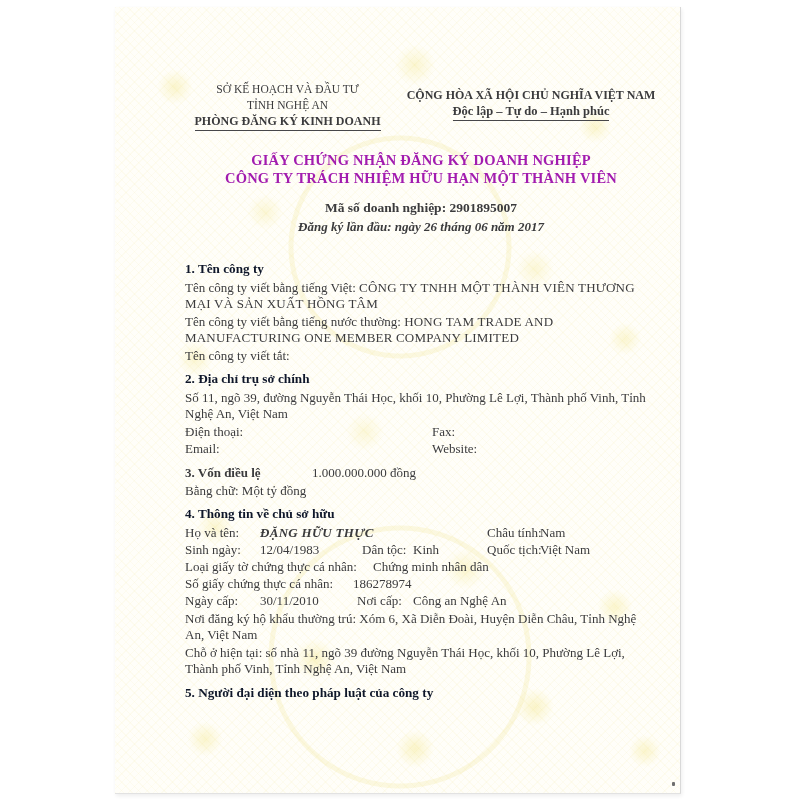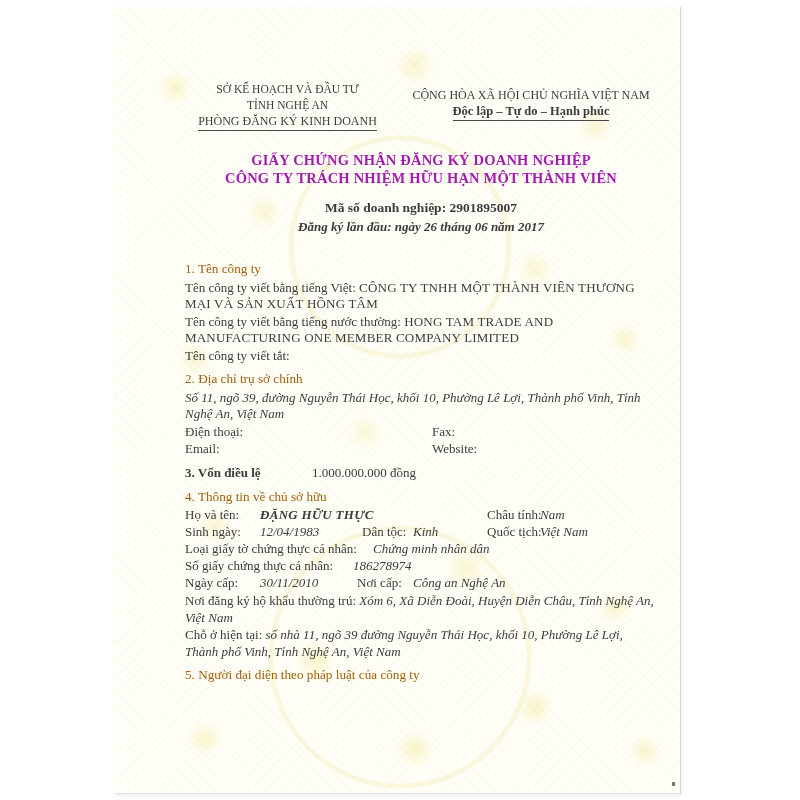"CỘNG HÒA XÃ HỘI CHỦ" .hdr-bold { font-weight: normal -> bold }
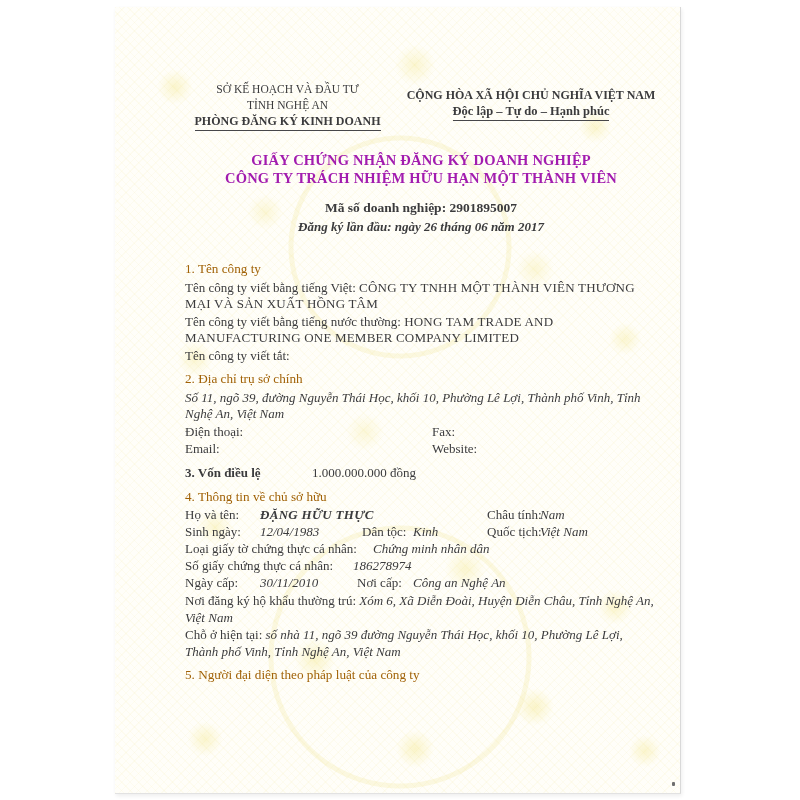"1. Tên công ty" .sec-h { color: #a16207 -> #0f172a; font-weight: normal -> bold }
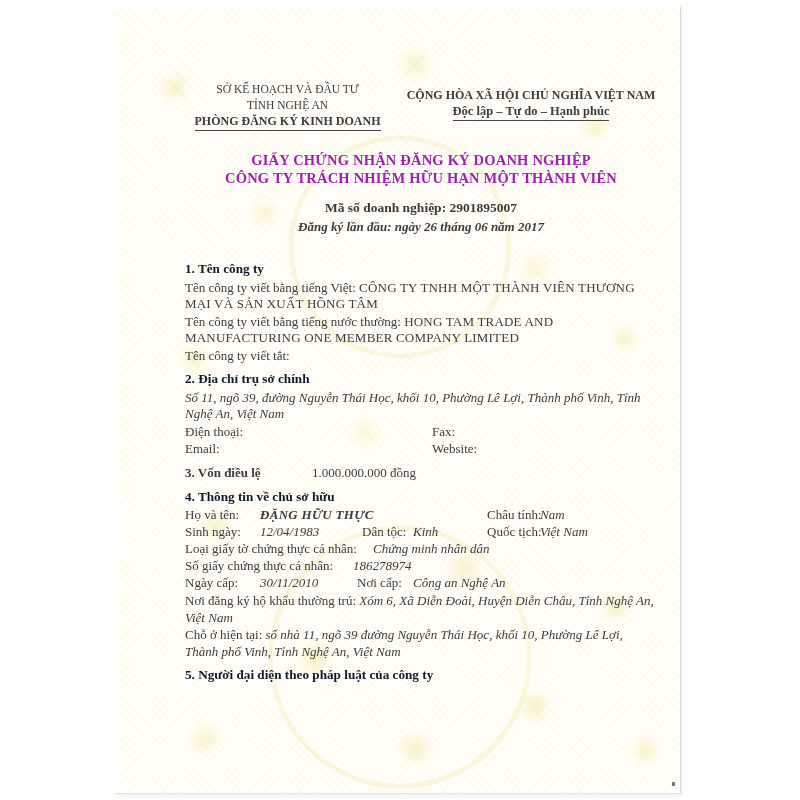"Số 11, ngõ 39, đường" .iv { font-style: italic -> none }
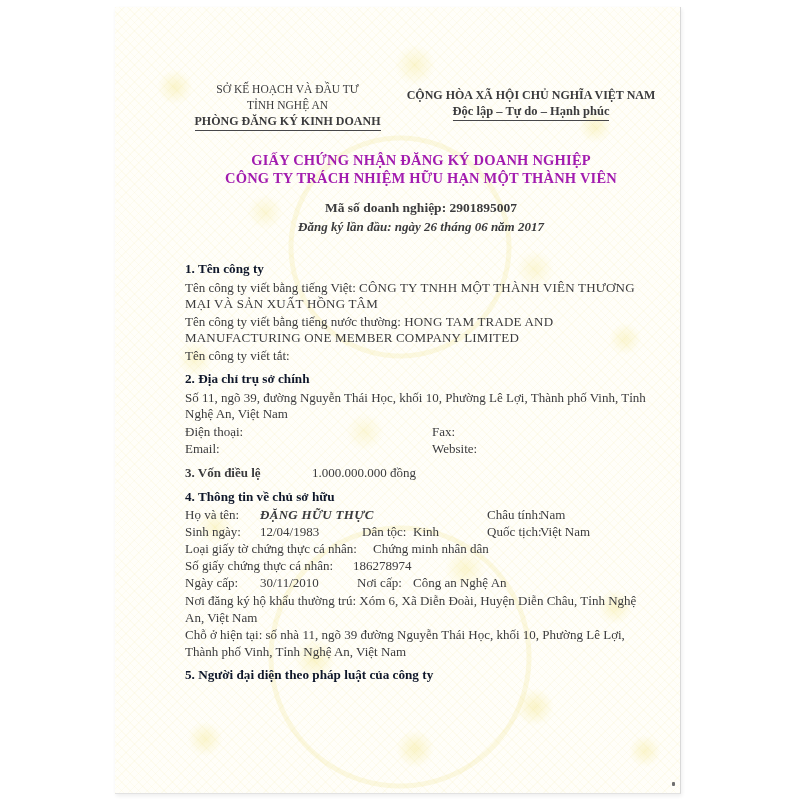"Bằng chữ: Một tỷ đồng" p.para { html: none -> <p>Bằng chữ: Một tỷ đồng</p> }
